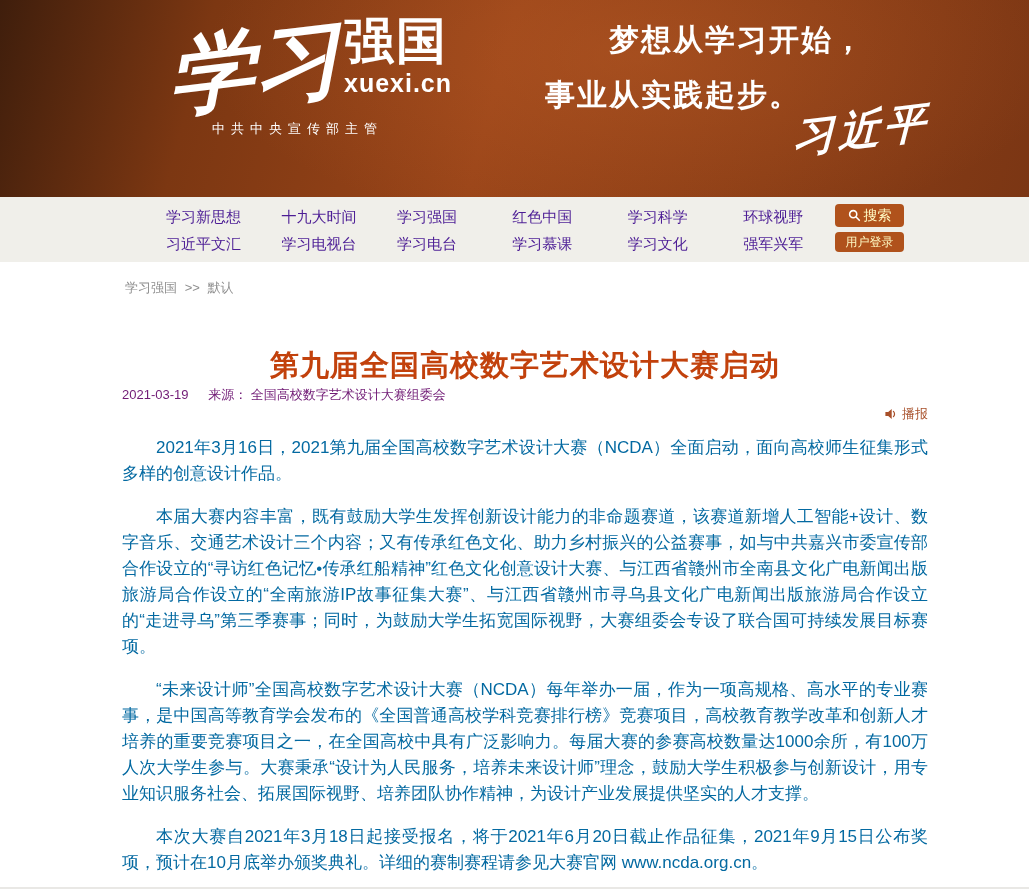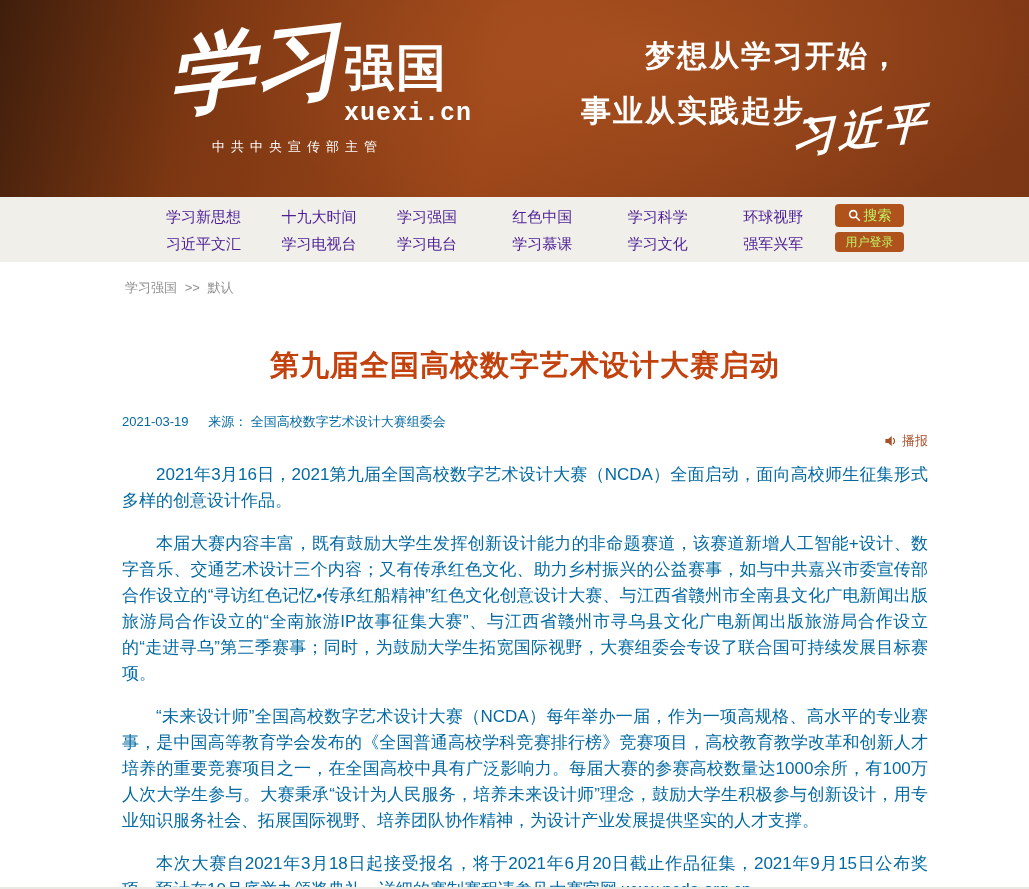"强国" .logo-right { font-family: Liberation Mono, monospace -> none; margin-top: 30px -> none }
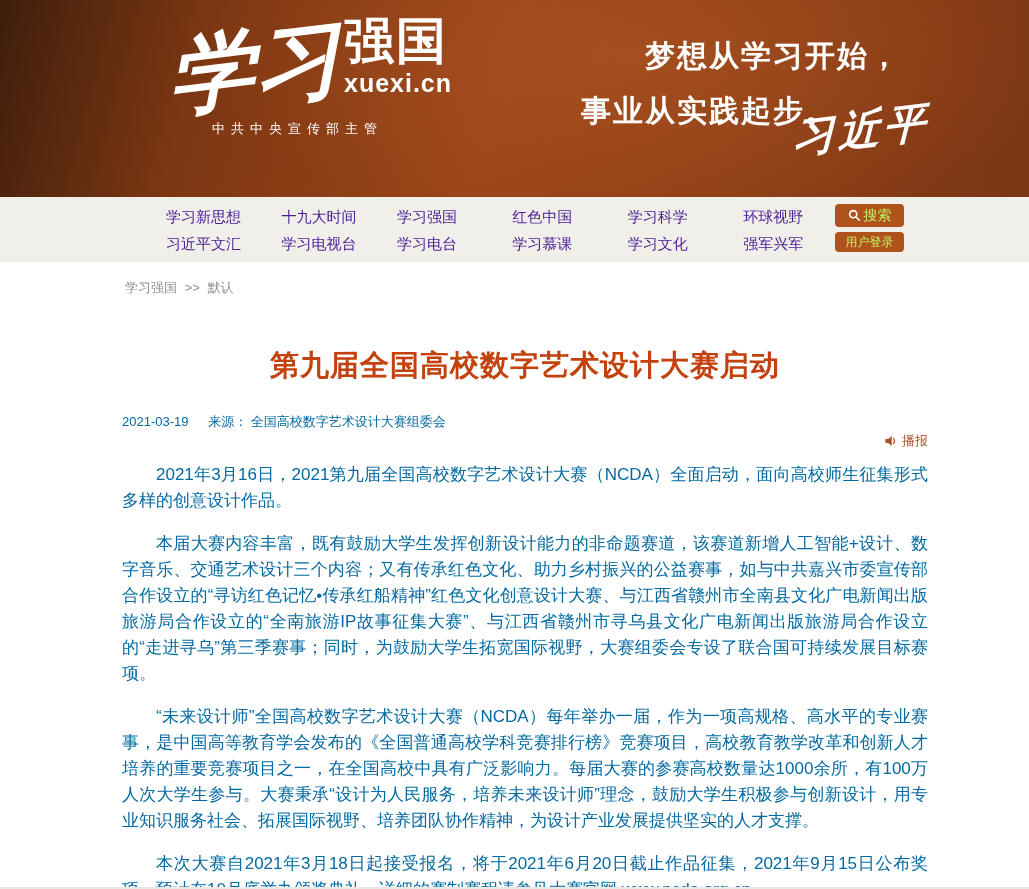"梦想从学习开始，" .slogan { margin-left: 36px -> none; top: 36px -> 20px }
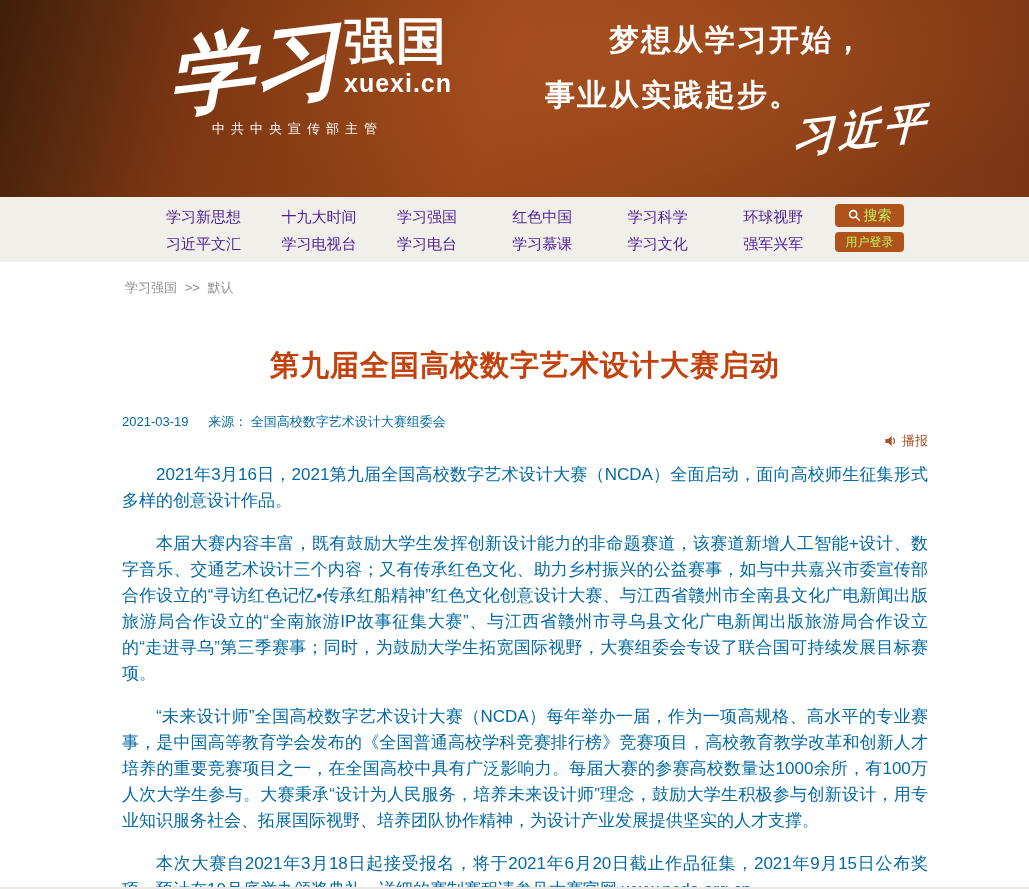"搜索" .btn { color: #bef264 -> #fef9c3 }
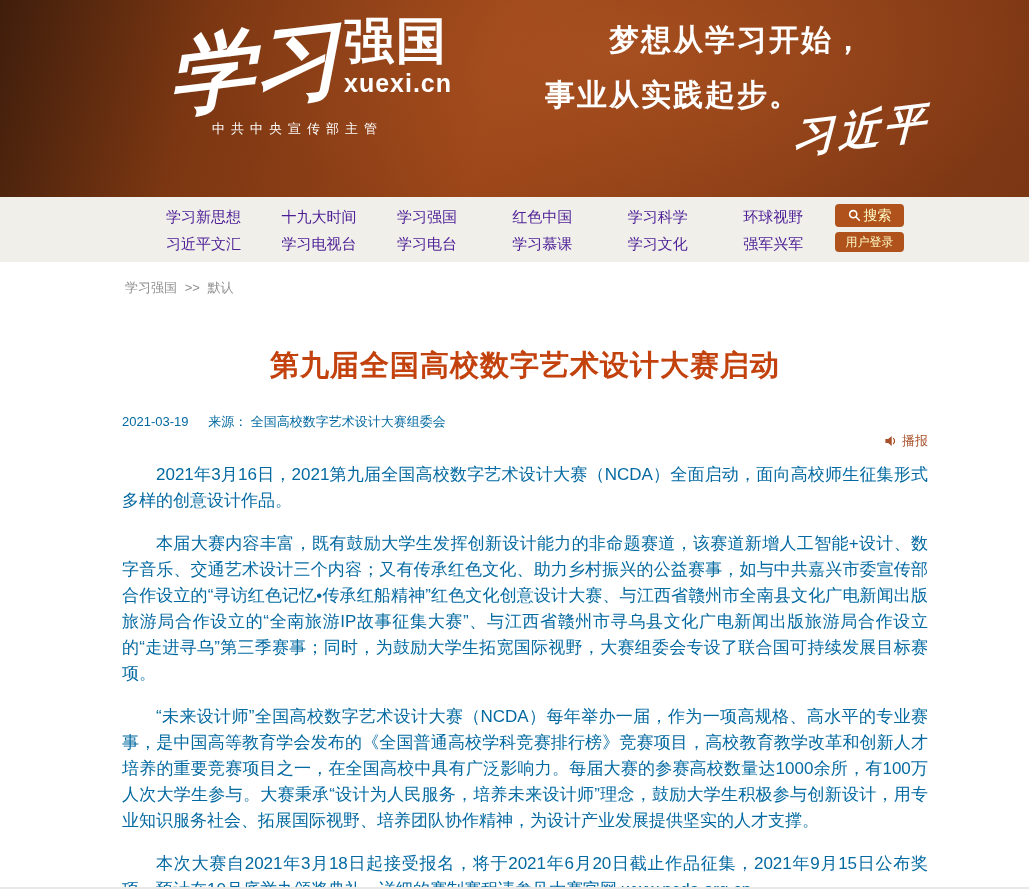"2021-03-19 来源： 全国高校数字艺术设计大赛组委会" .article-meta { color: #0369a1 -> #701a75; margin-top: 27px -> none }
